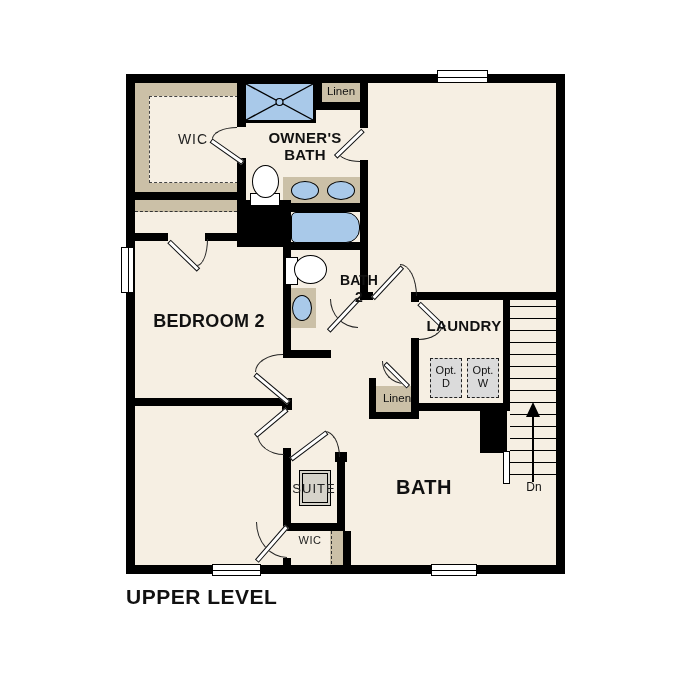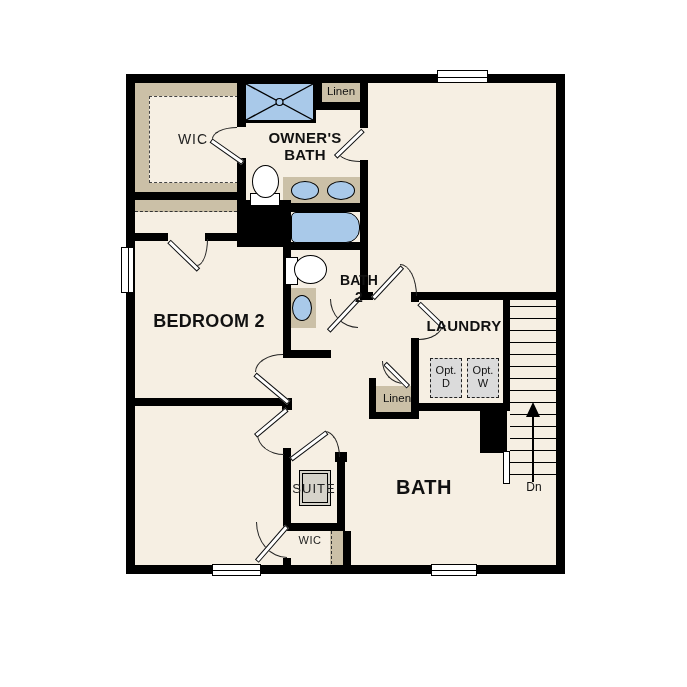"UPPER LEVEL" div.lbl { html: none -> <div>UPPER LEVEL</div> }
